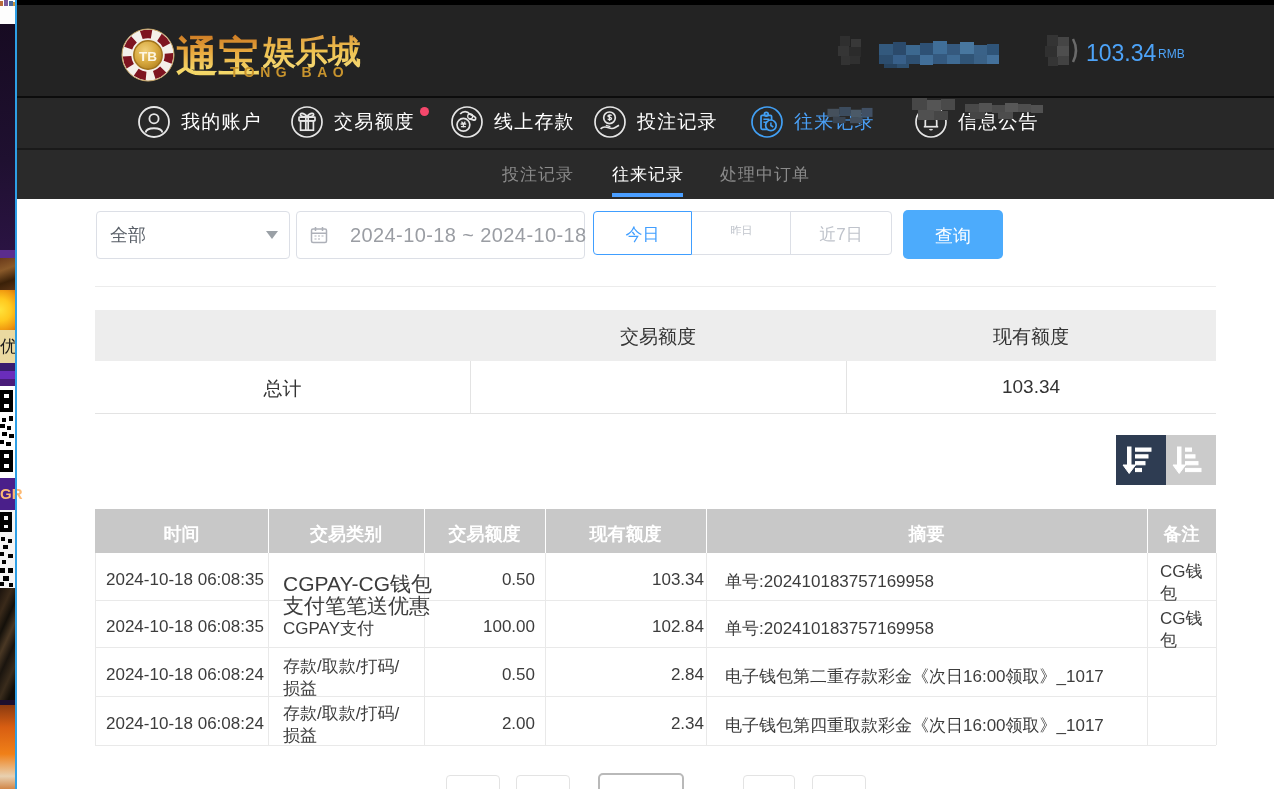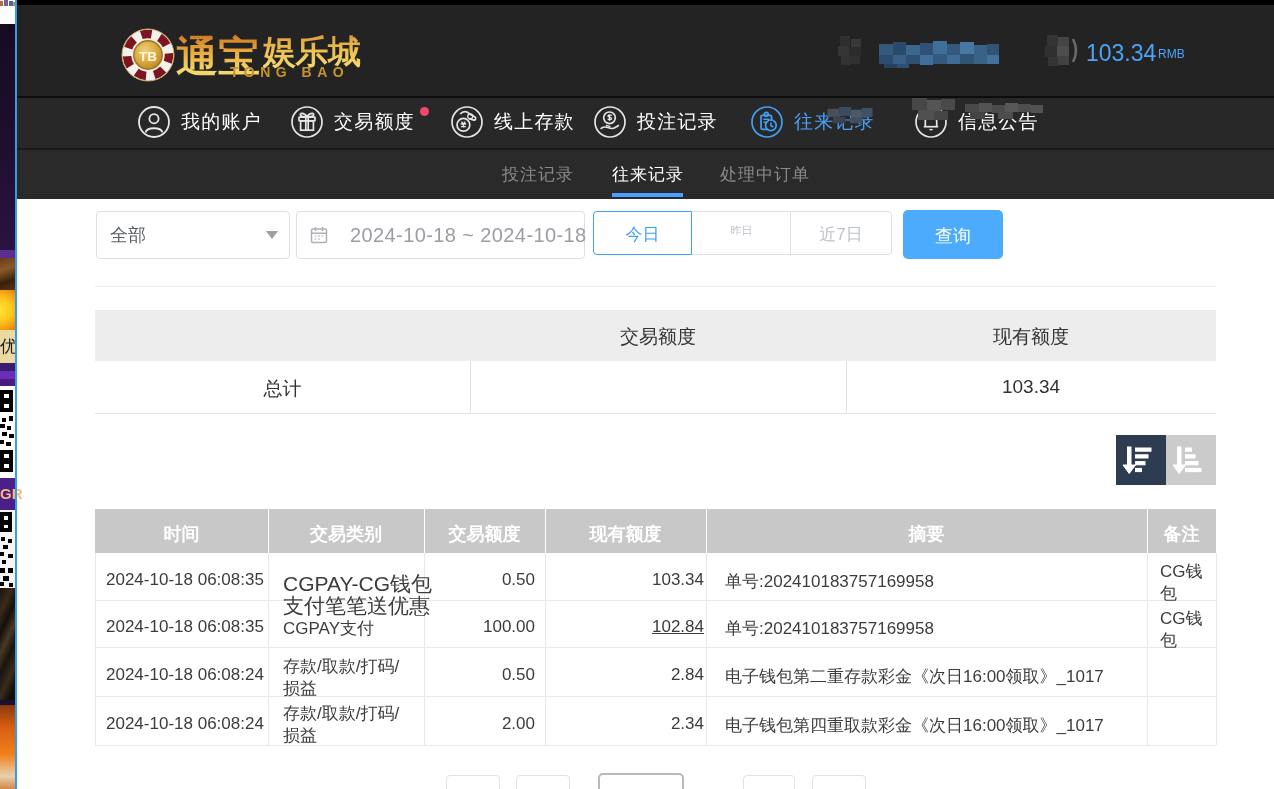"102.84" div.abs { text-decoration: underline -> none }
